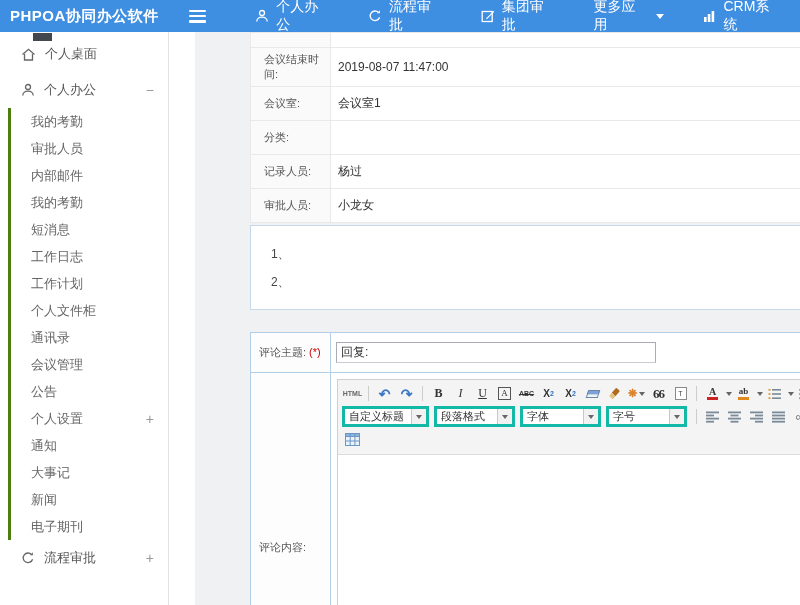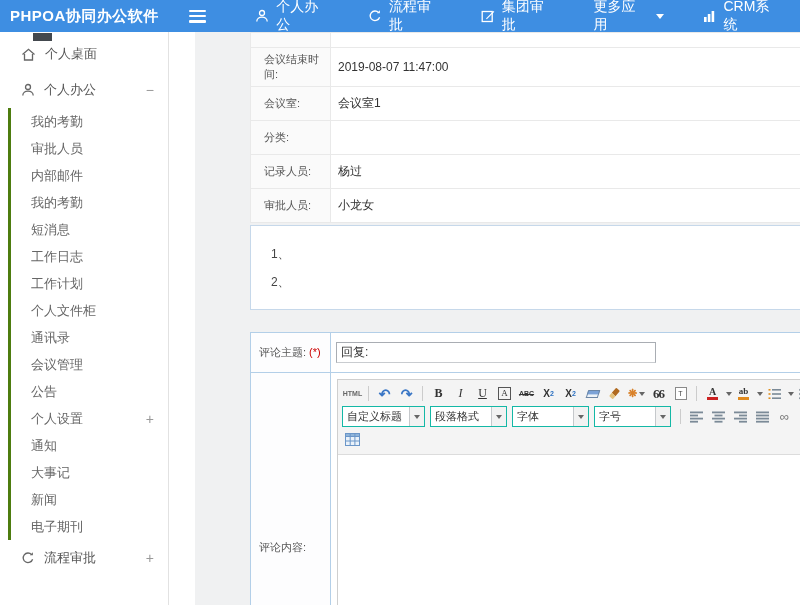"自定义标题" .combo { border: 1px solid #14b8a6 -> 3px solid #14b8a6 }
